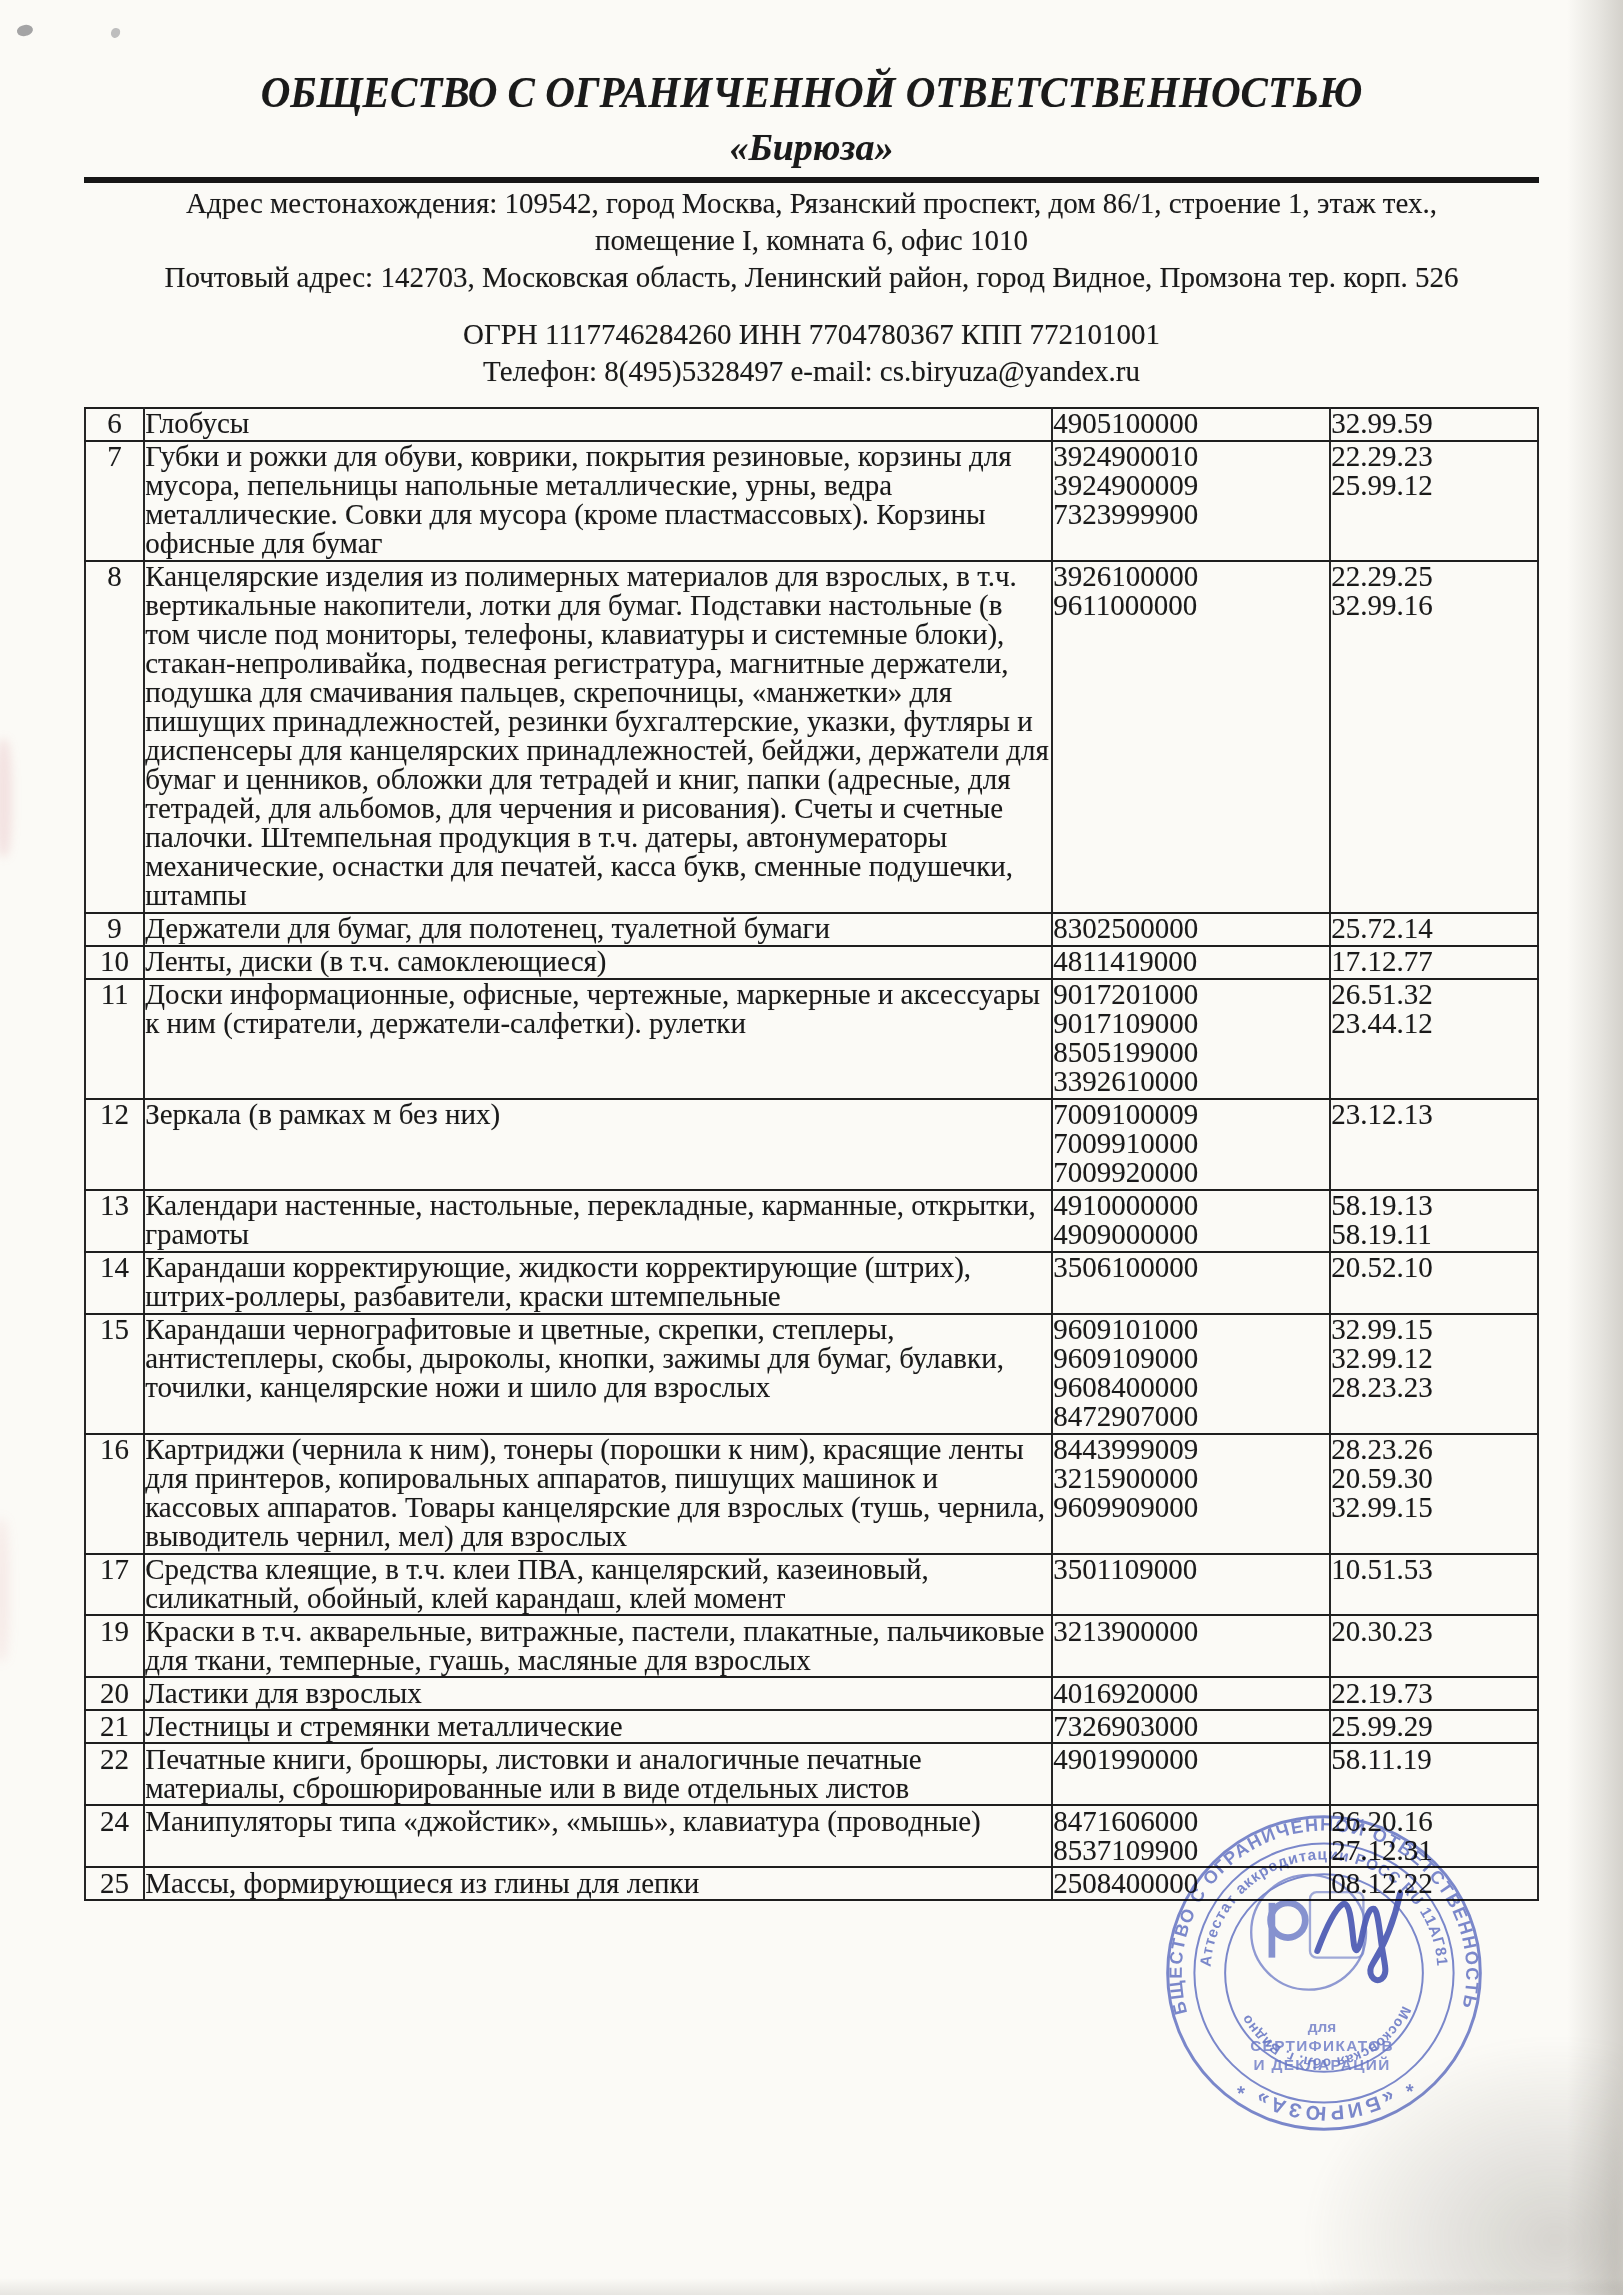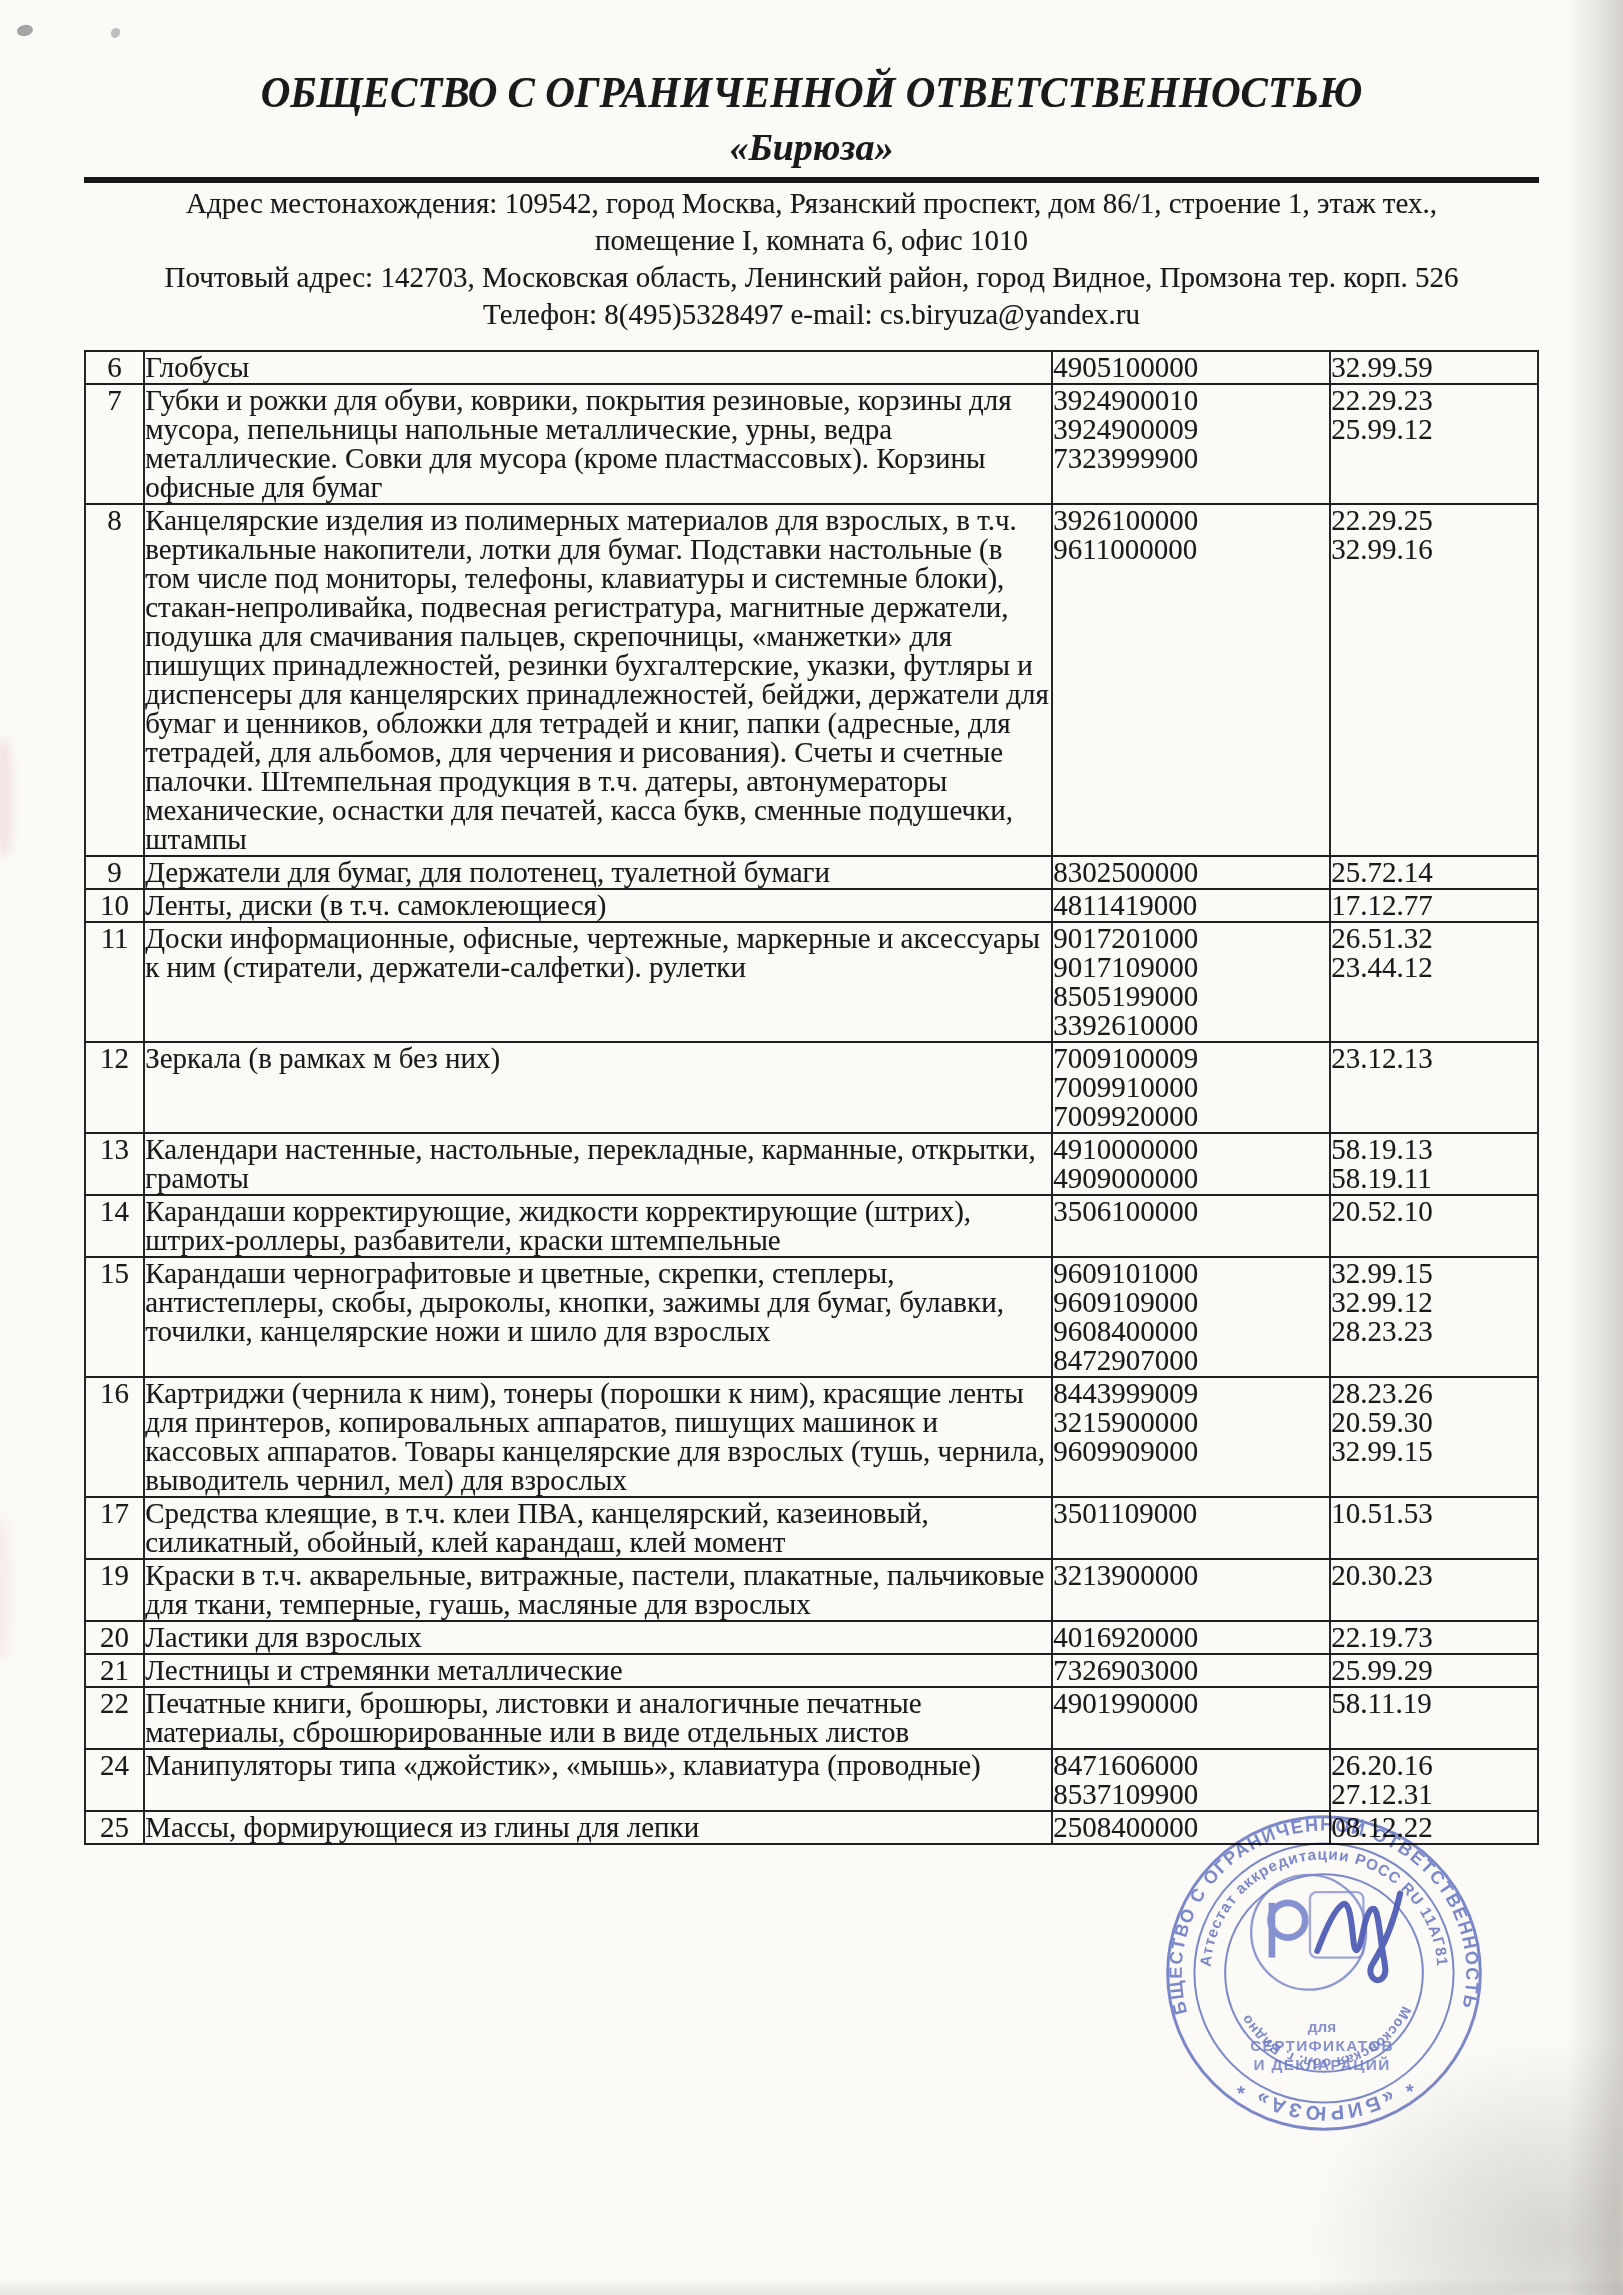"ОГРН 1117746284260 ИНН 7704780367 КПП" div.reg-line { html: none -> <div>ОГРН 1117746284260 ИНН 7704780367 КПП 772101001</div> }
